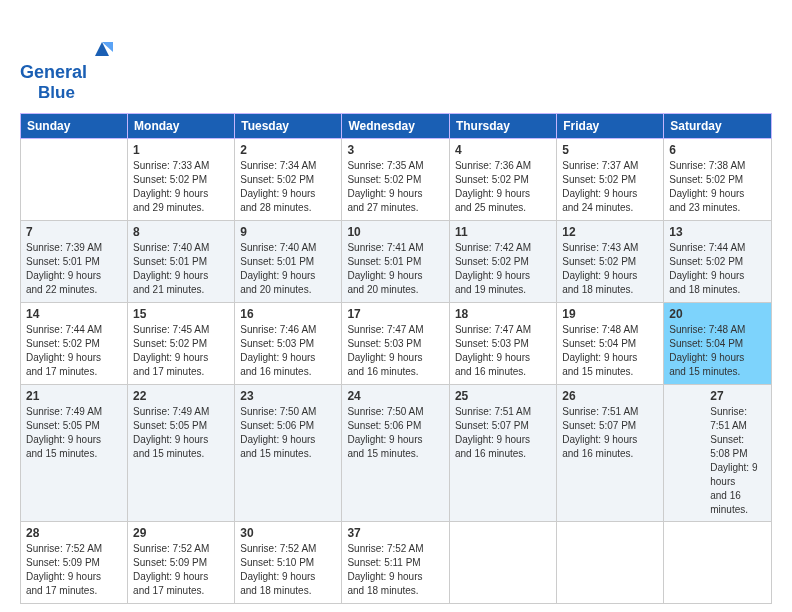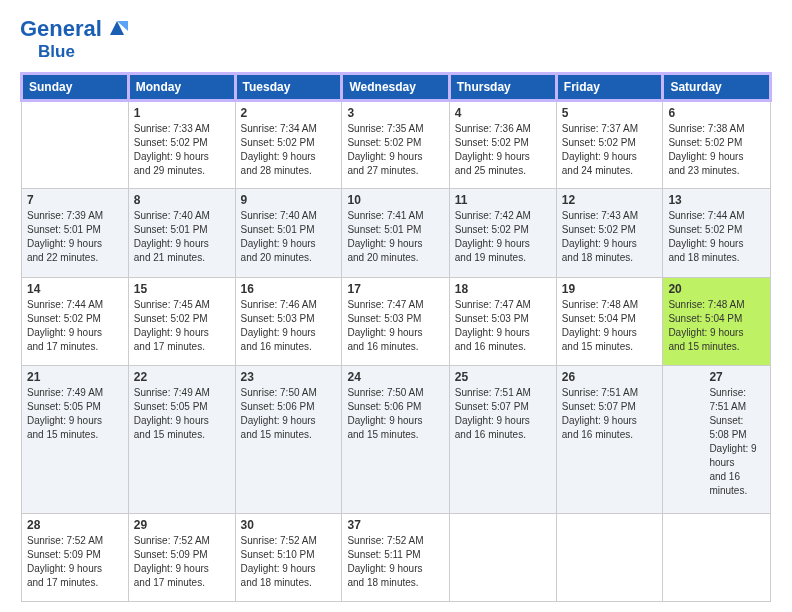"General" .logo-general { font-size: 22px -> 18px; margin-top: none -> 46px }
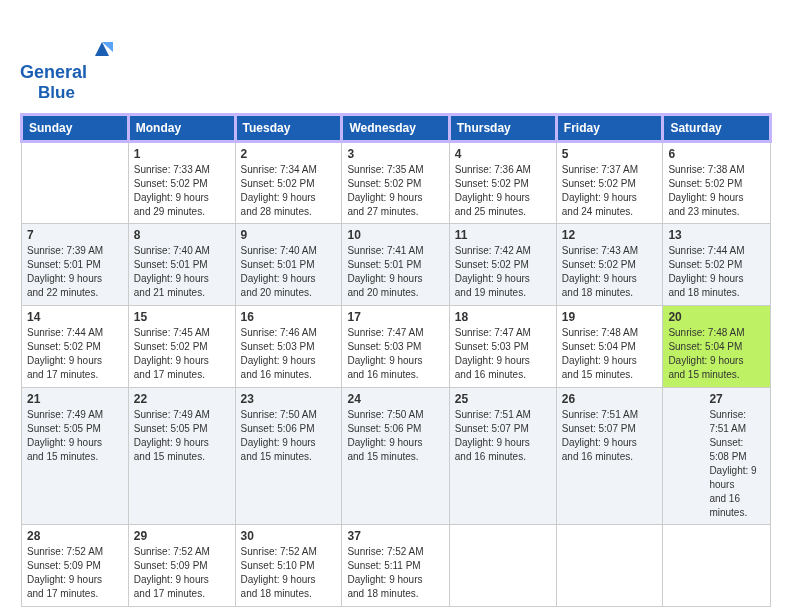"Sunday" .calendar-table th { border: 3px solid #c4b5fd -> 1px solid #c4b5fd }
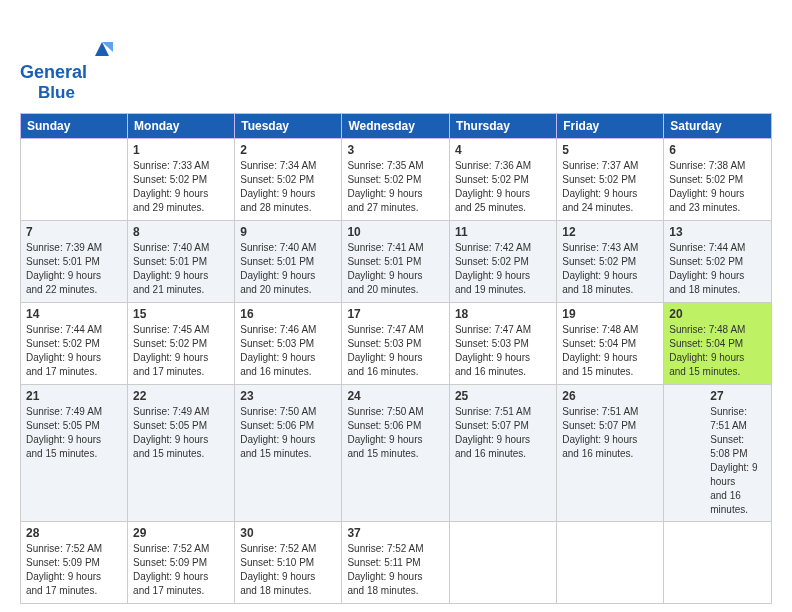"20" td { background: #bef264 -> #7dd3fc }
